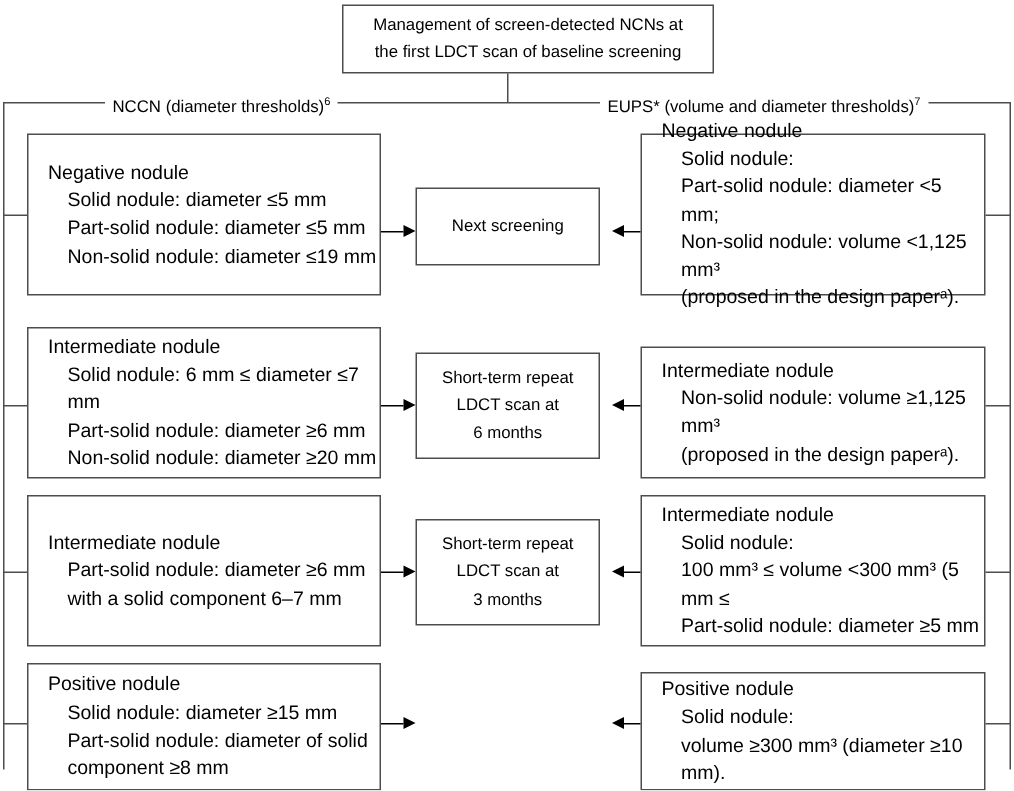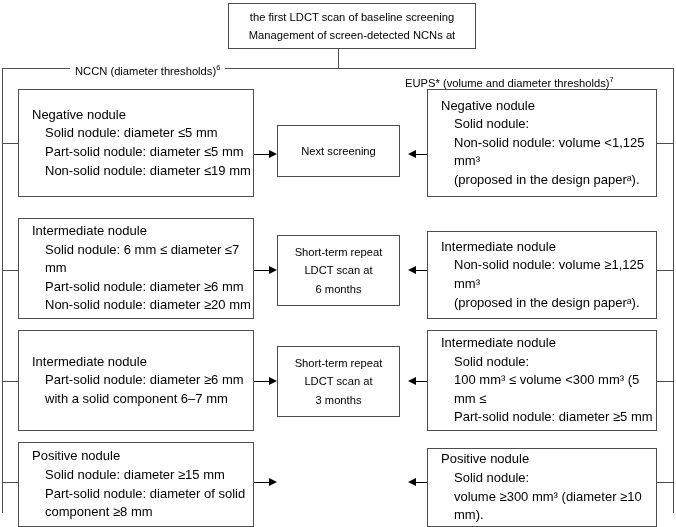"the first LDCT scan of" div.title-line { order: before "Management of screen-detected NCNs at" -> after "Management of screen-detected NCNs at" }
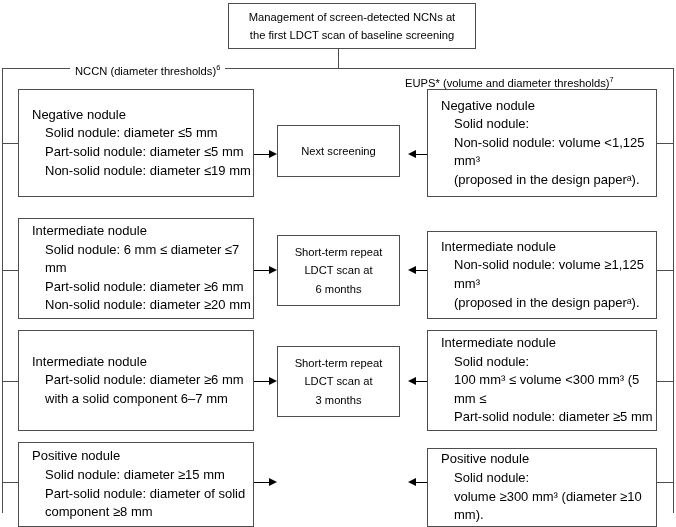"EUPS* (volume and diameter thresholds)7" div.branch-label { margin-top: 12px -> none }
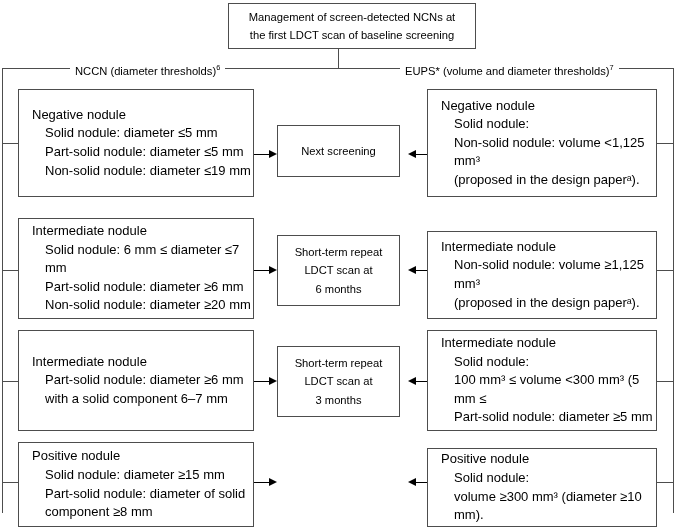"Part-solid nodule: diameter <5 mm;" div.sub { html: none -> <div>Part-solid nodule: diameter &lt;5 mm;</div> }
